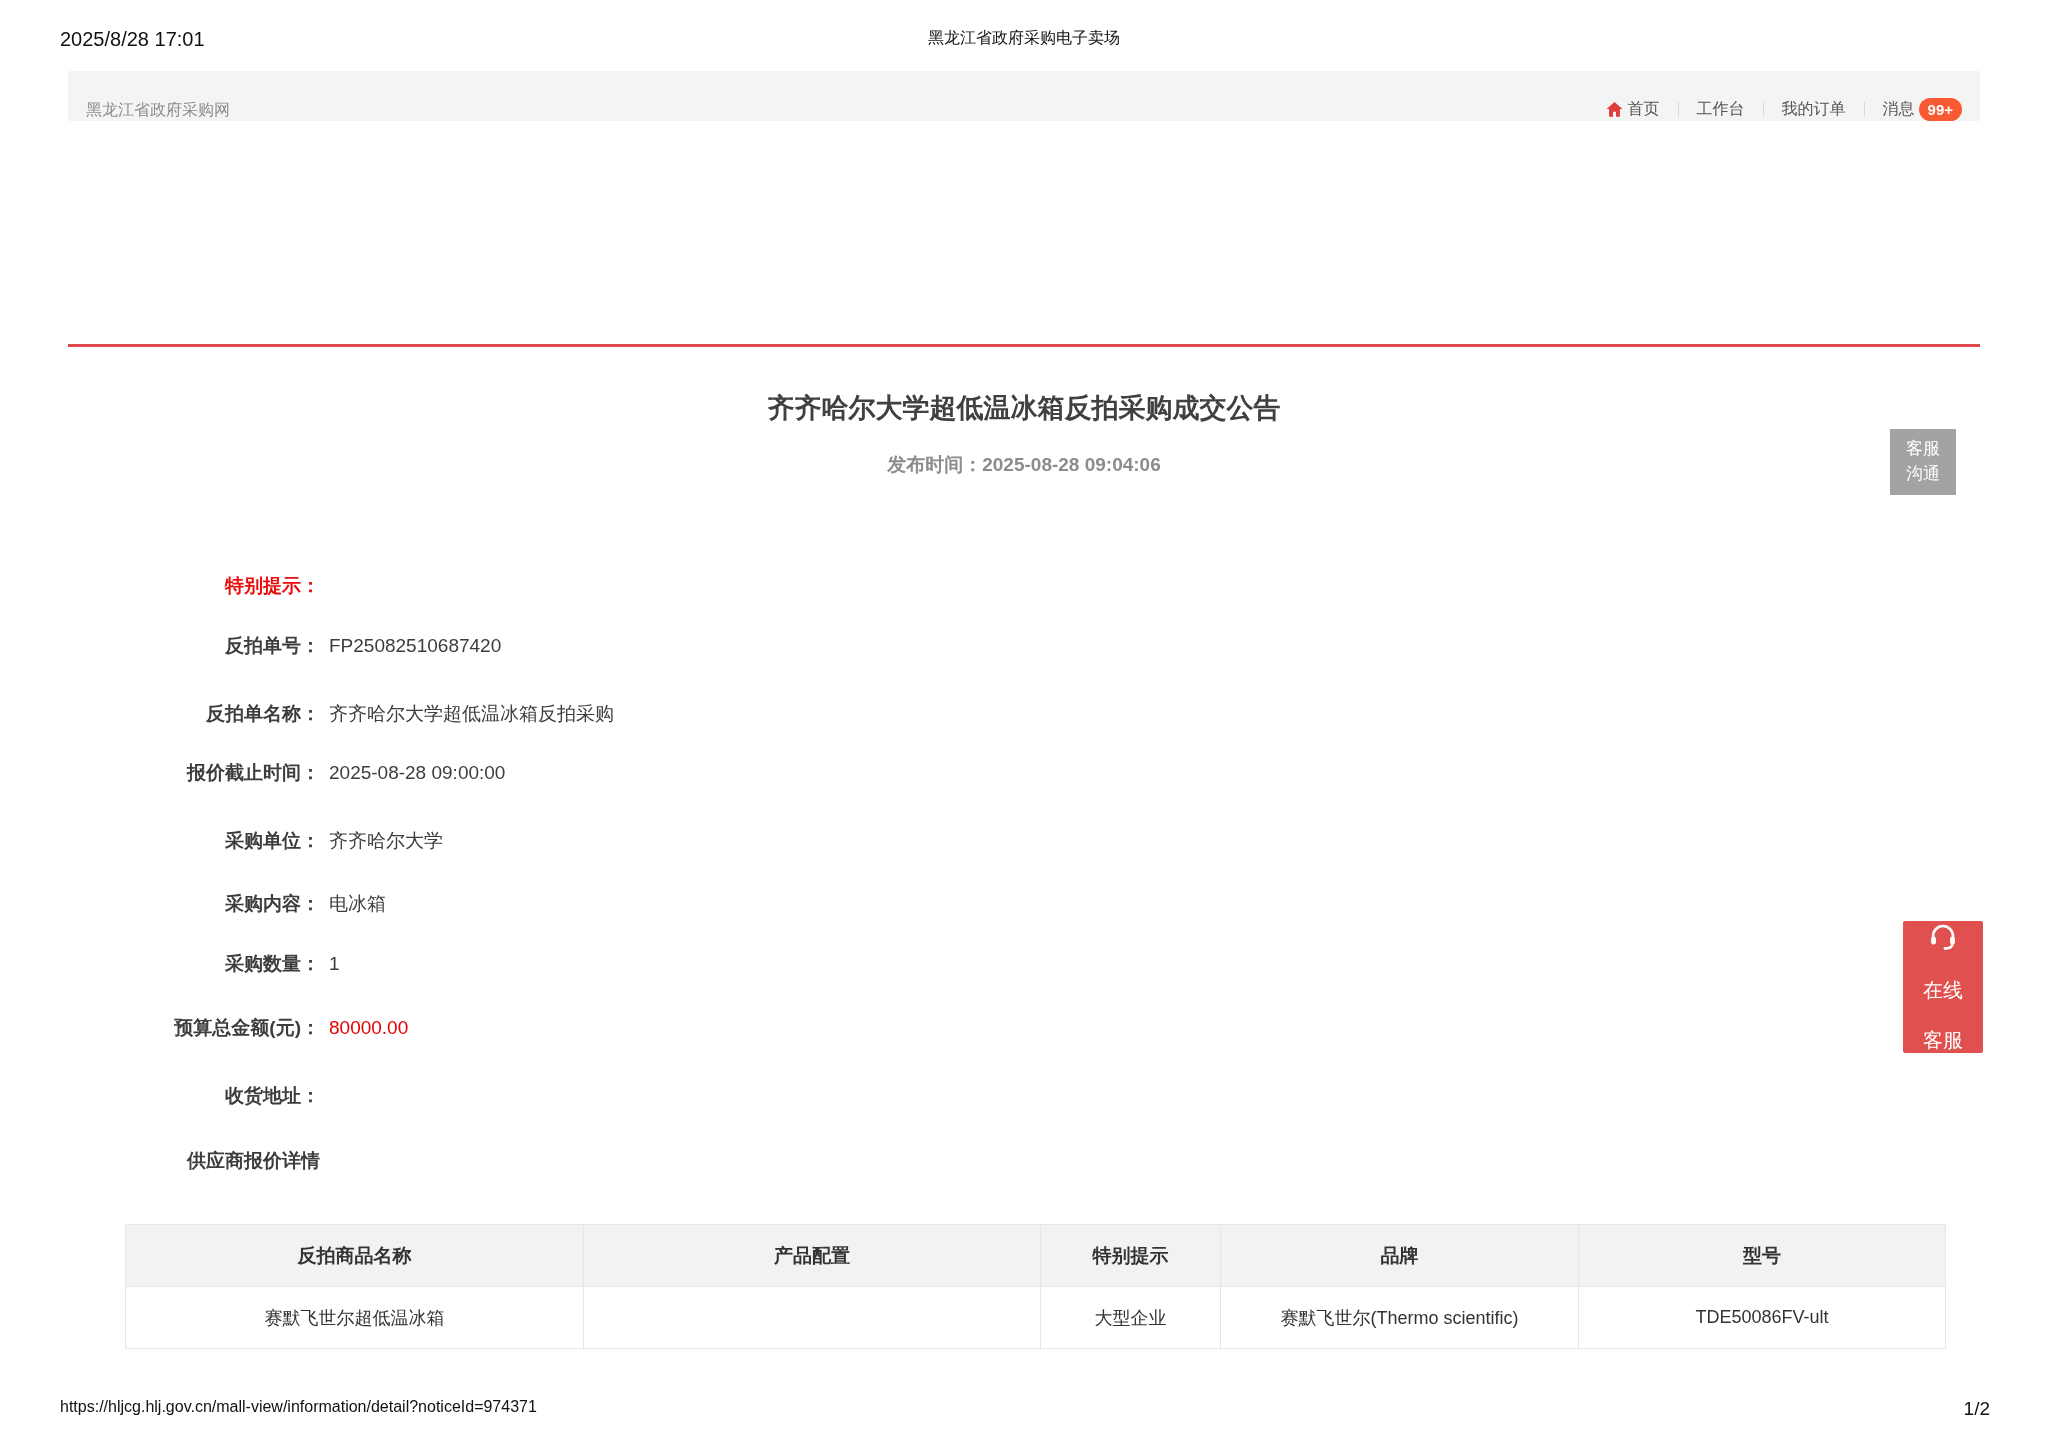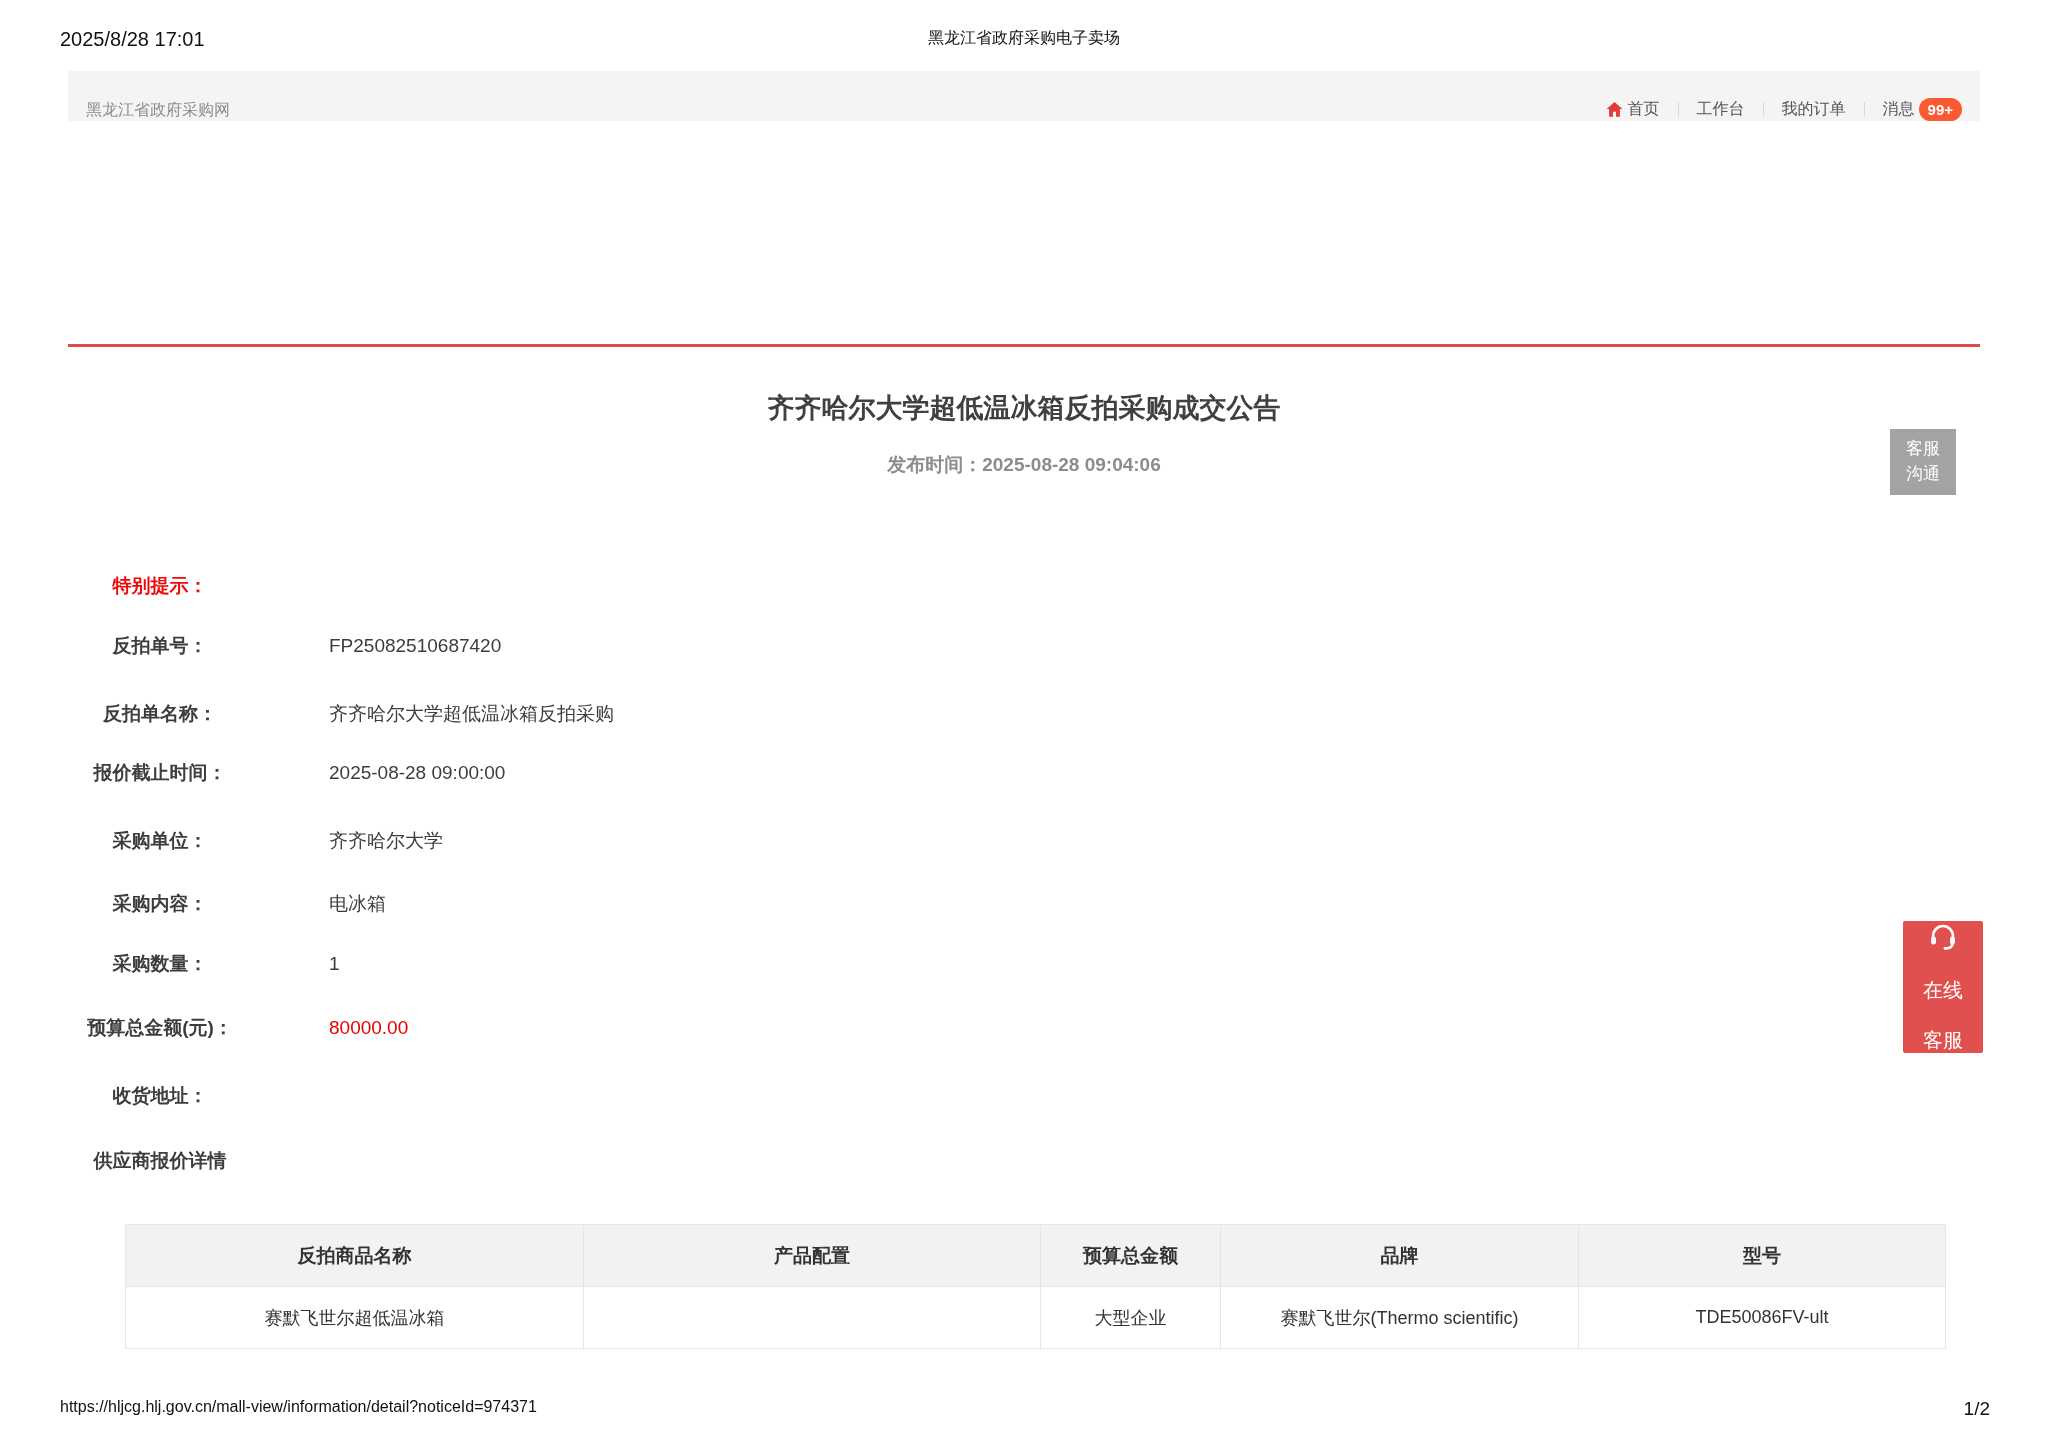"特别提示：" .flabel { text-align: center -> right }
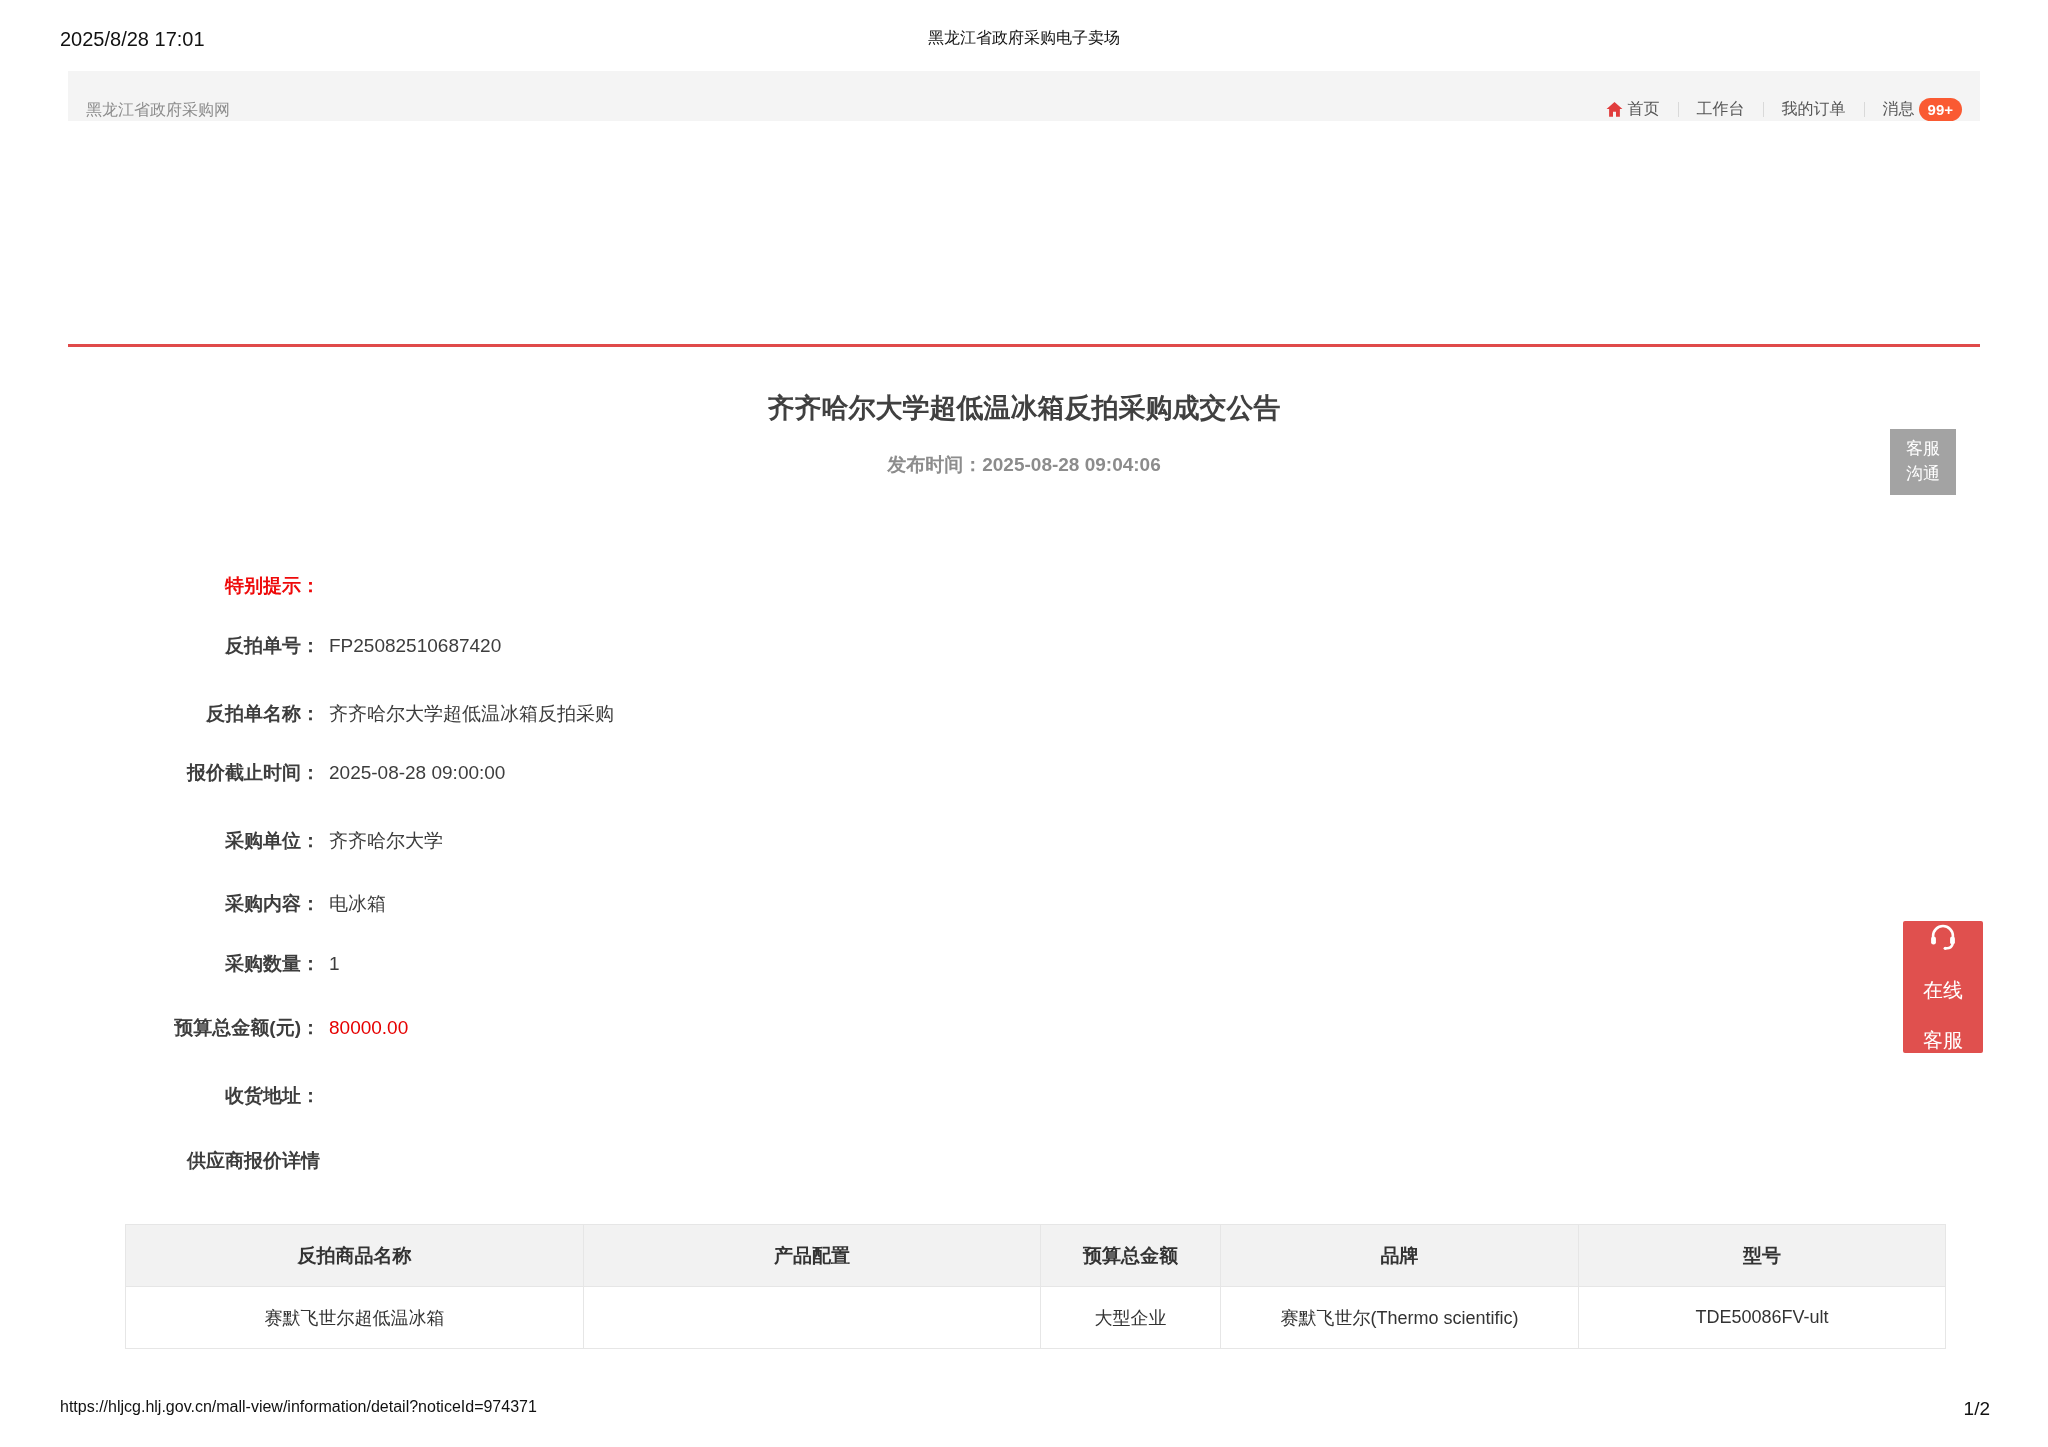"预算总金额" th { text: 预算总金额 -> 特别提示 }
